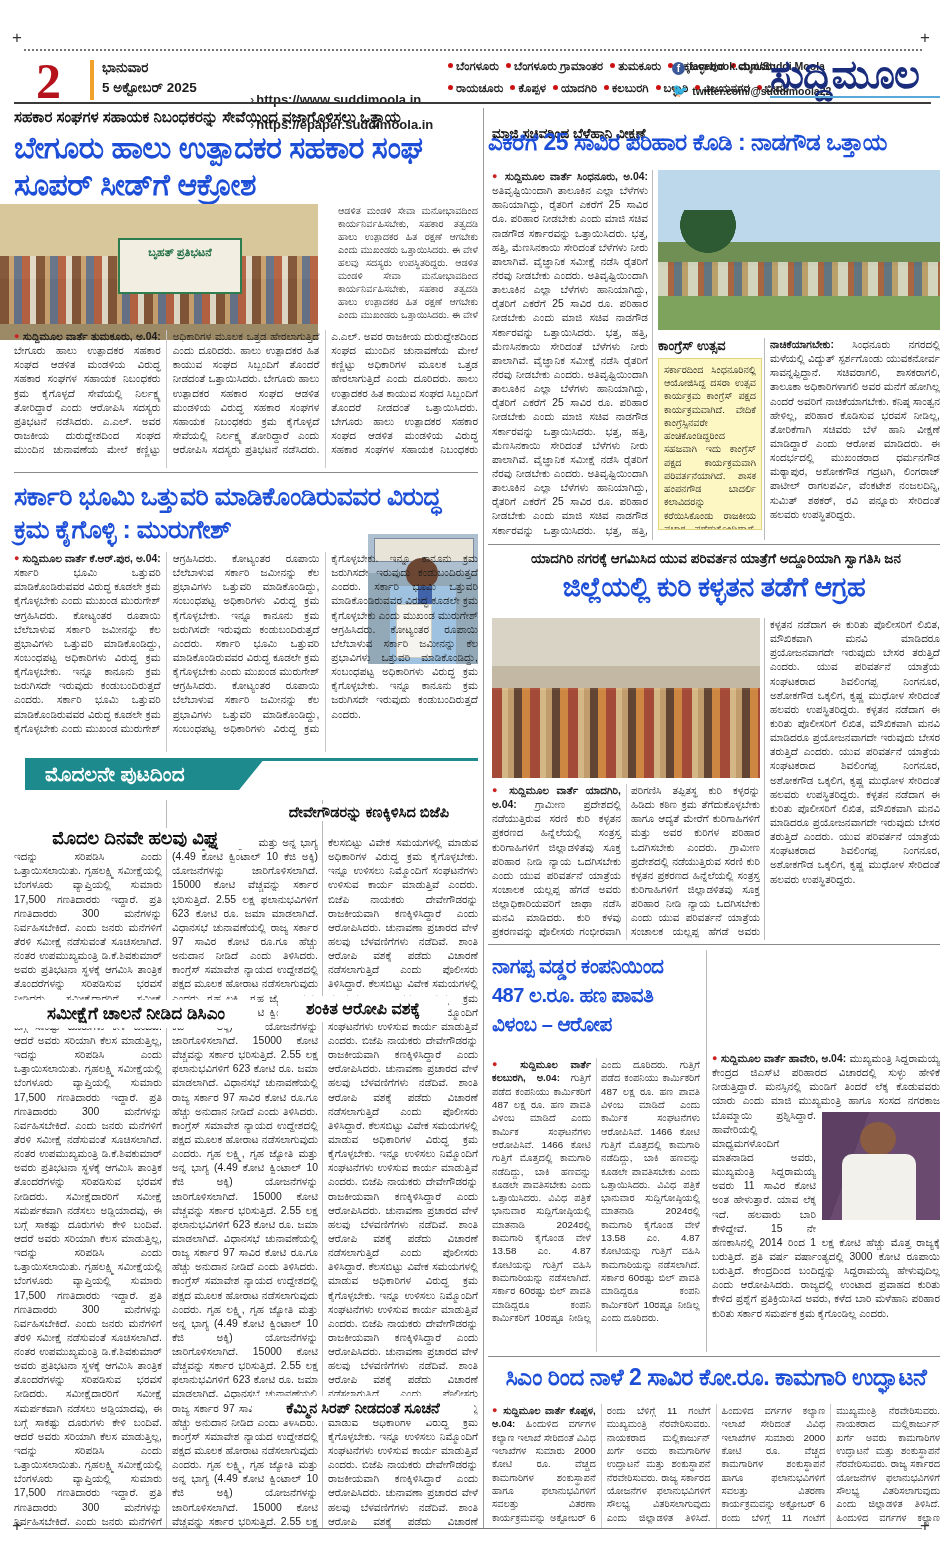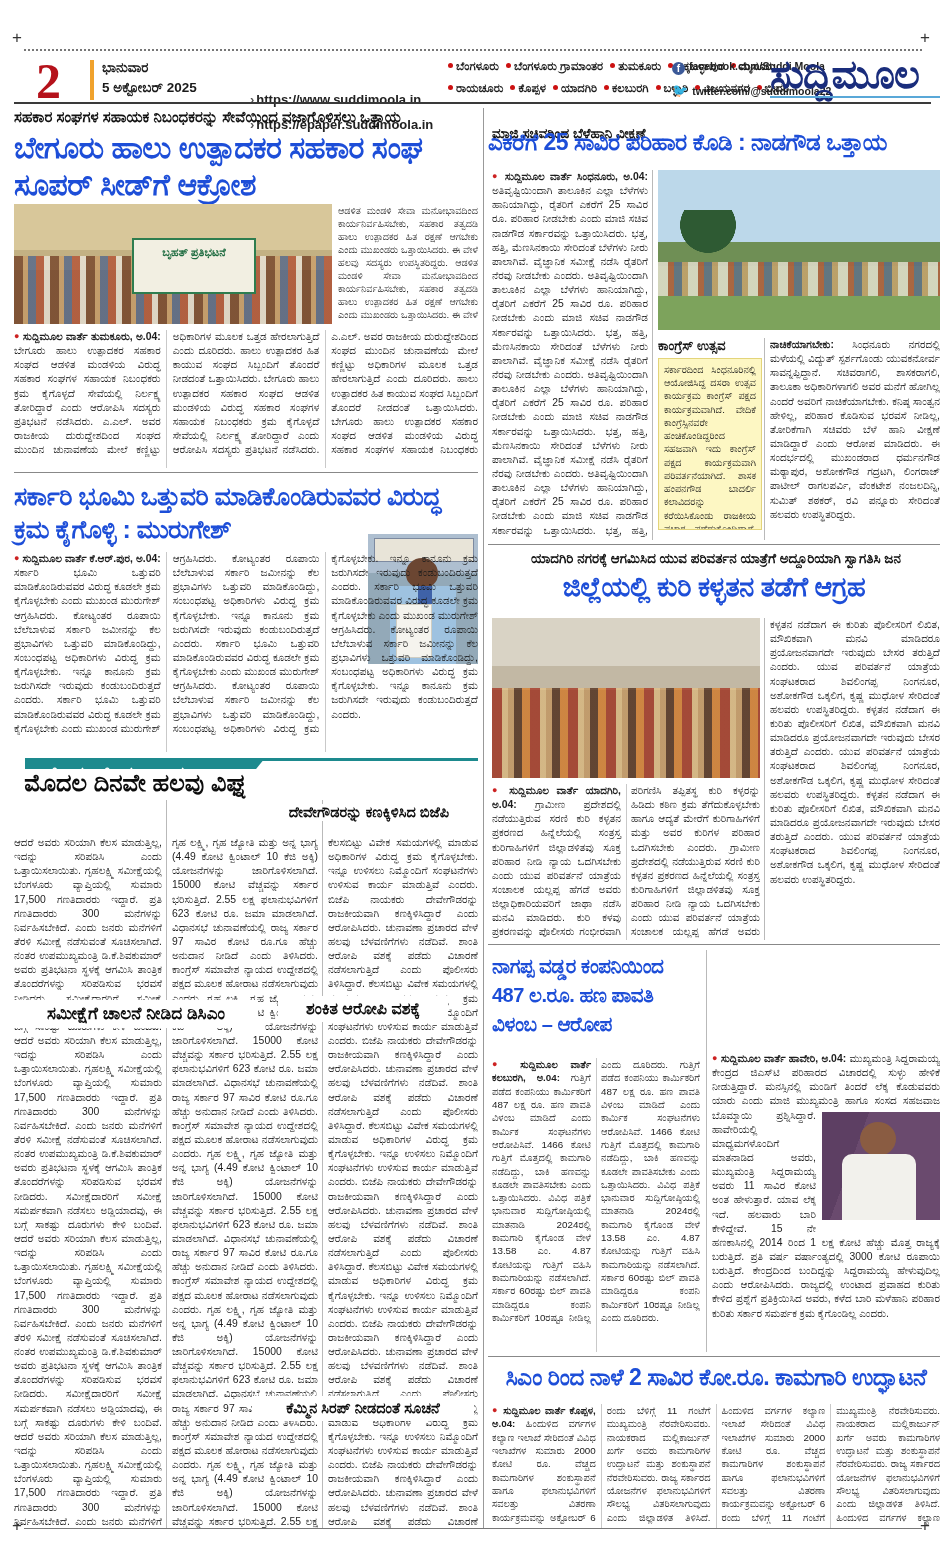"ಬೃಹತ್ ಪ್ರತಿಭಟನೆ" div.photo { height: 120px -> 136px; left: 14px -> 0 }
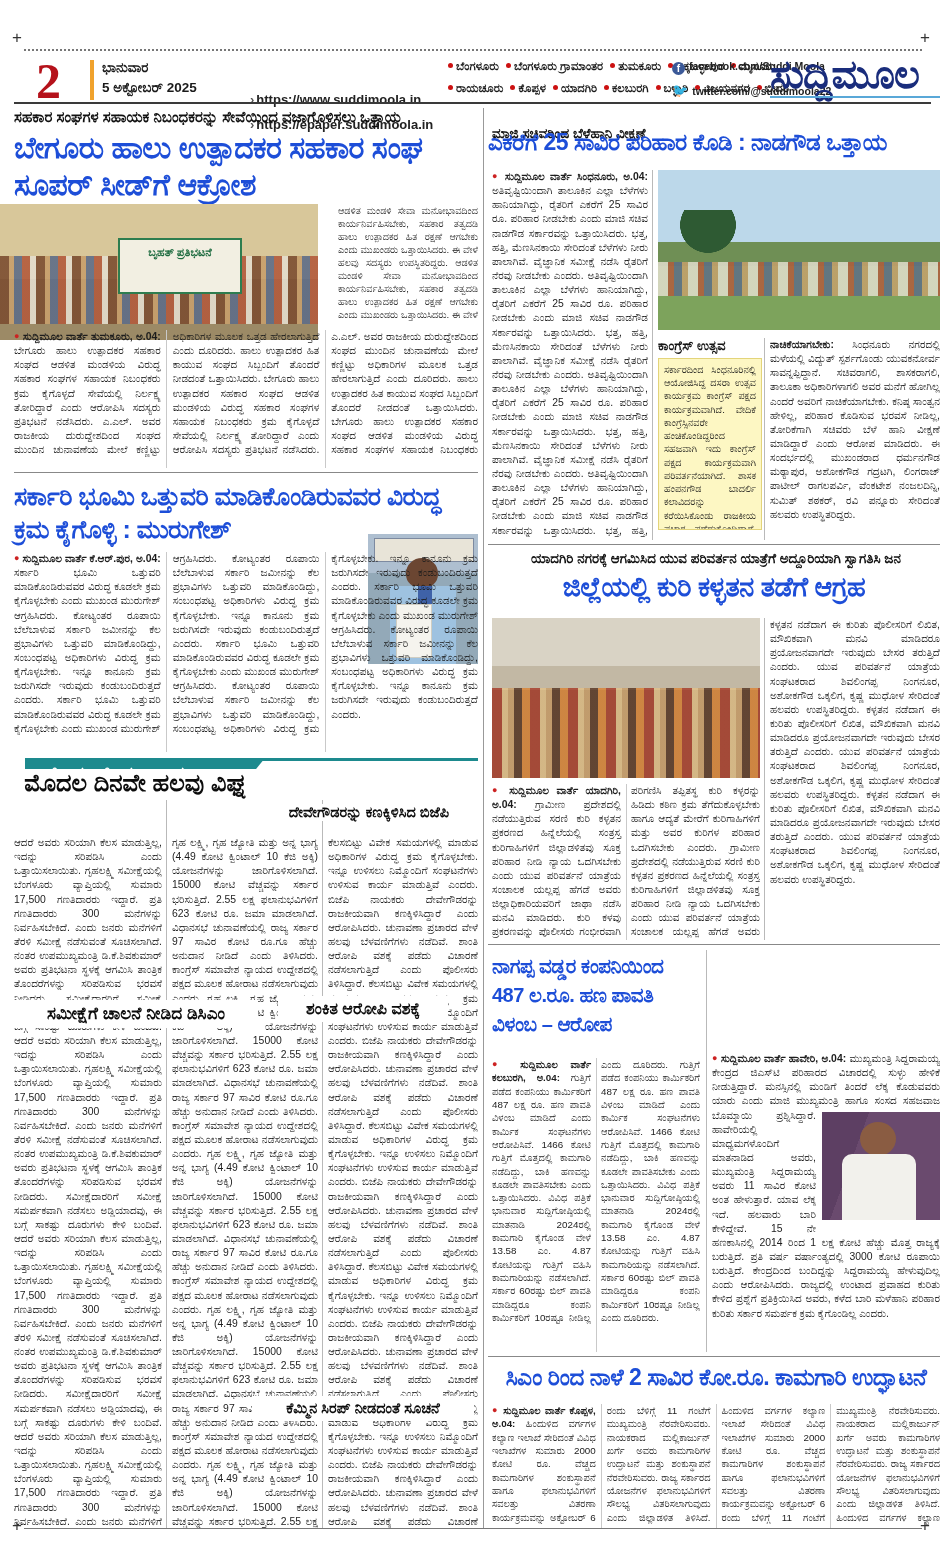"ಮೊದಲ ದಿನವೇ ಹಲವು ವಿಘ್ನ" div.abs { font-size: 24px -> 18px; top: 769px -> 828px }
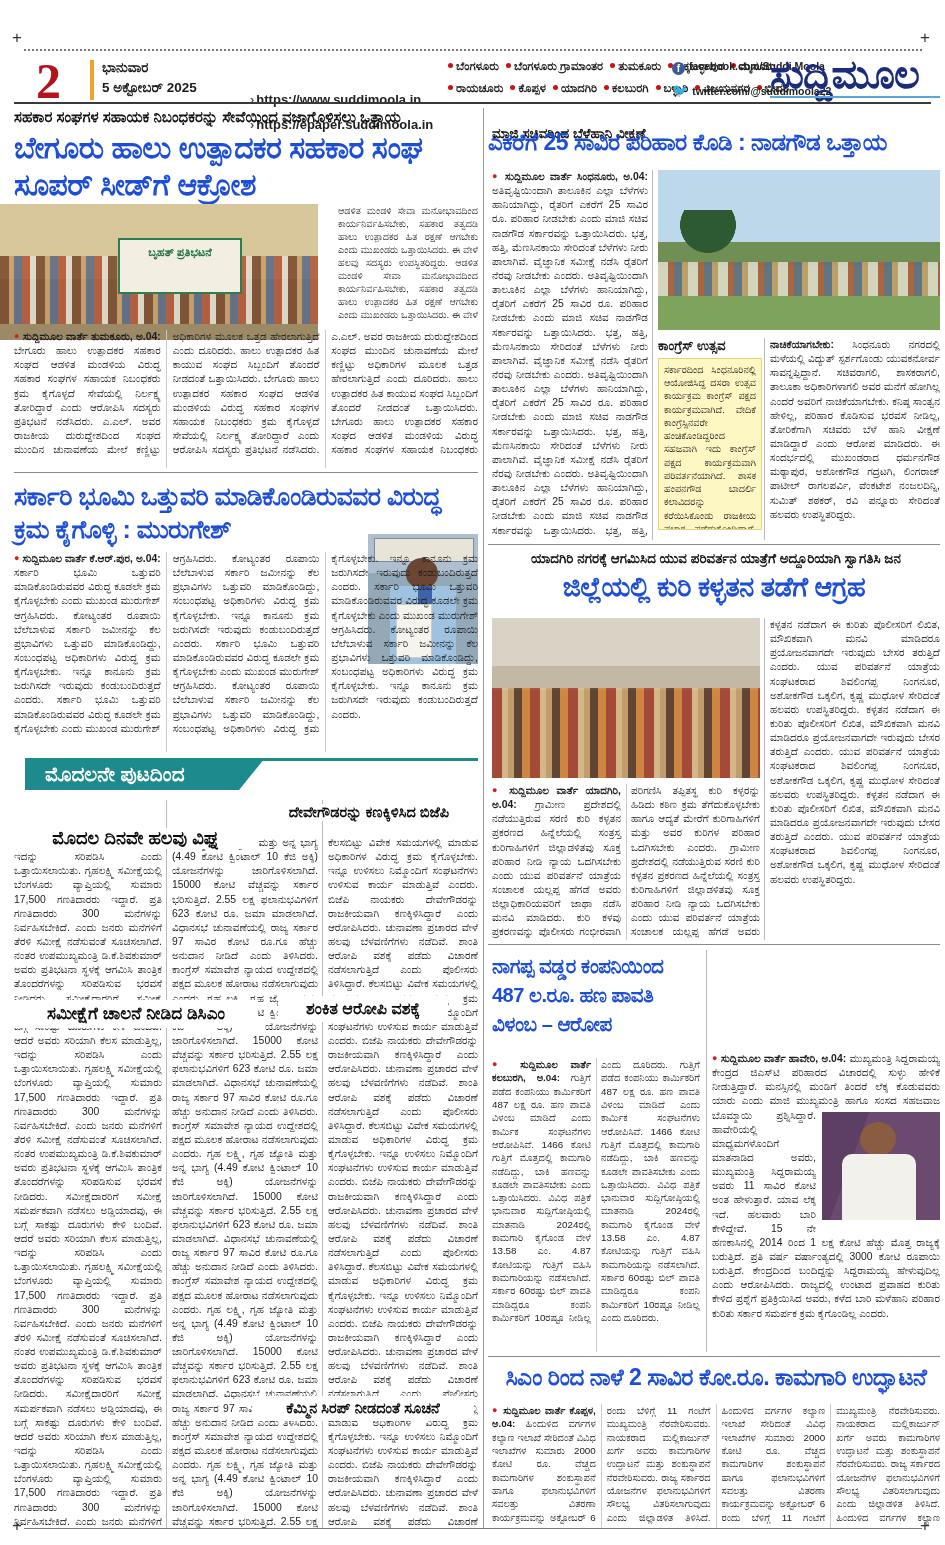"ಮುಖ್ಯಮಂತ್ರಿ ಸಿದ್ದರಾಮಯ್ಯ ಕೇಂದ್ರದ ಜಿಎಸ್‌ಟಿ" span { text: ಸಹಜವಾಜ -> ನಗರಕಾಜ }
